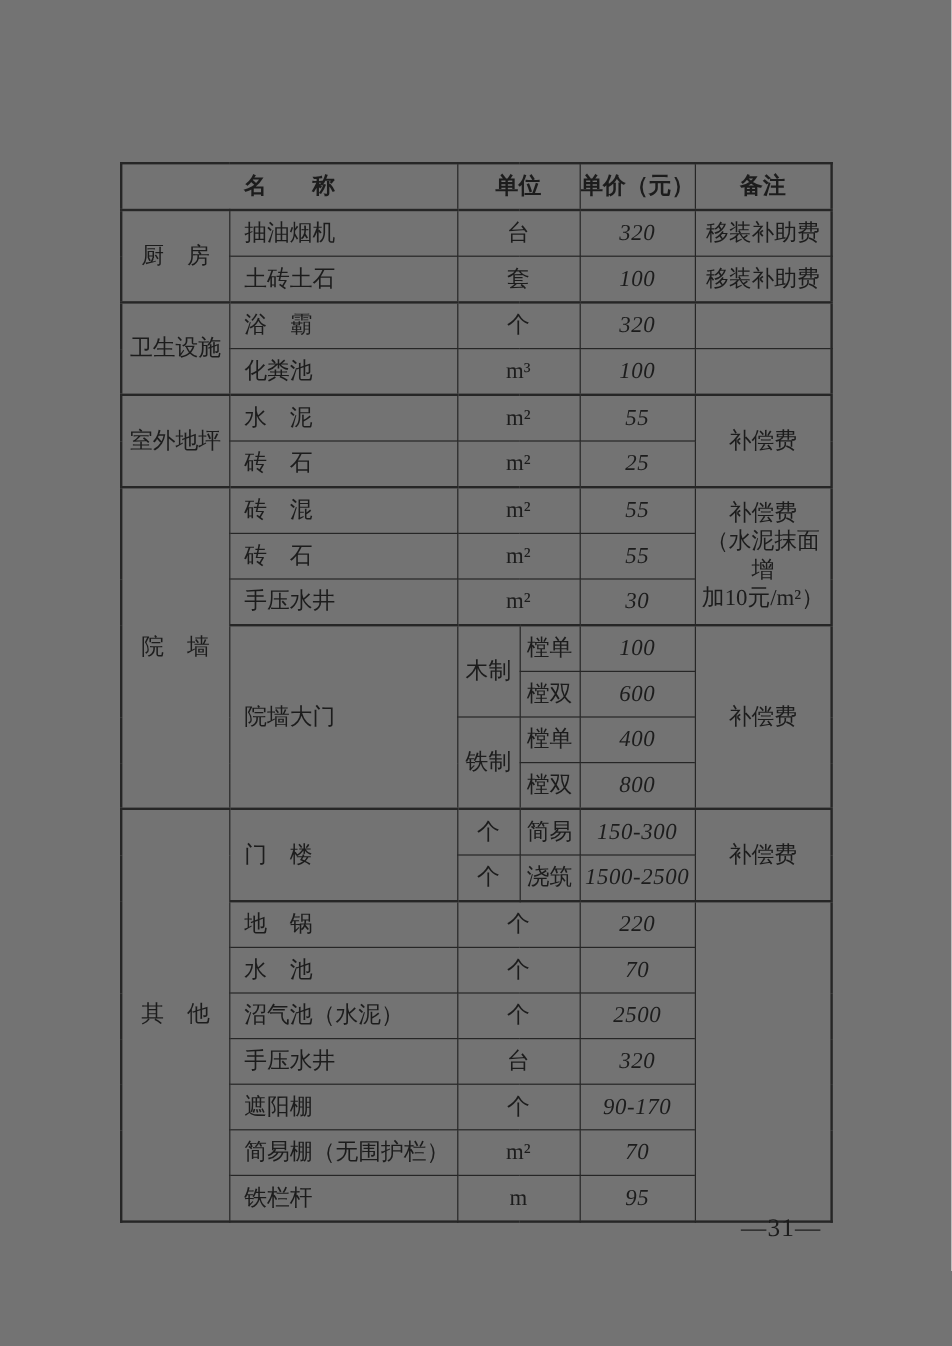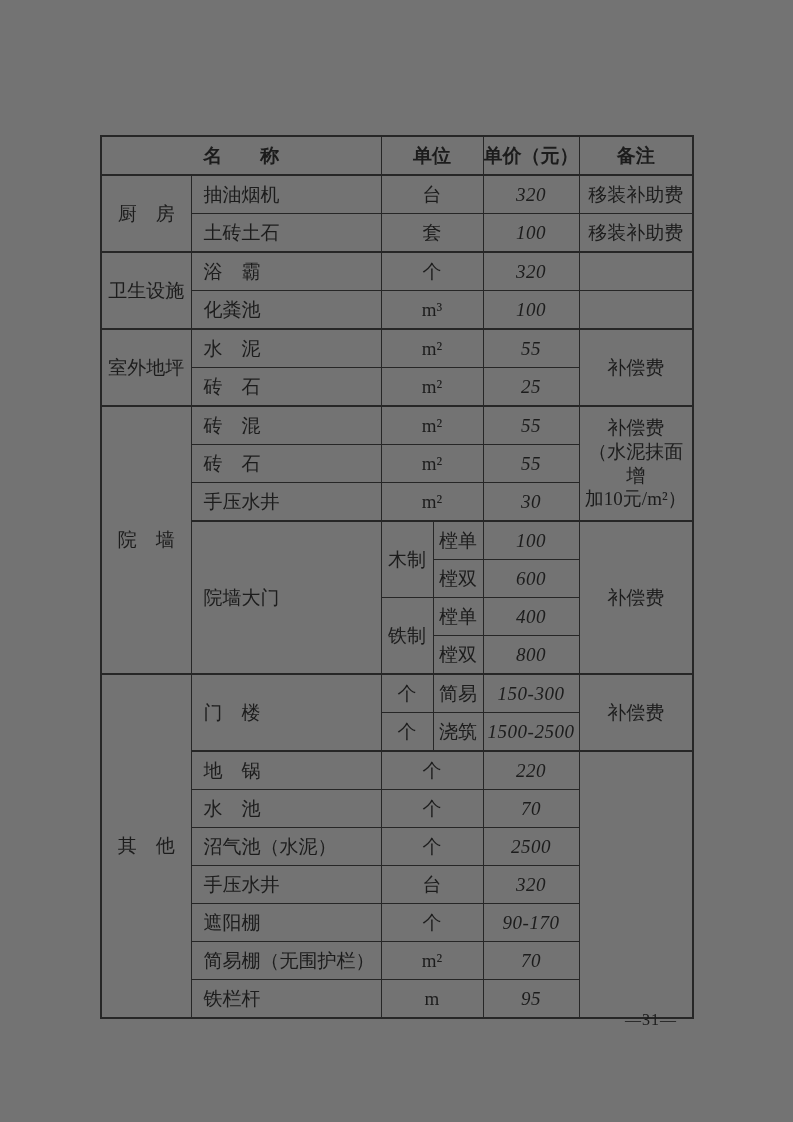"—31—" #pageno { font-size: 16px -> 21px }
